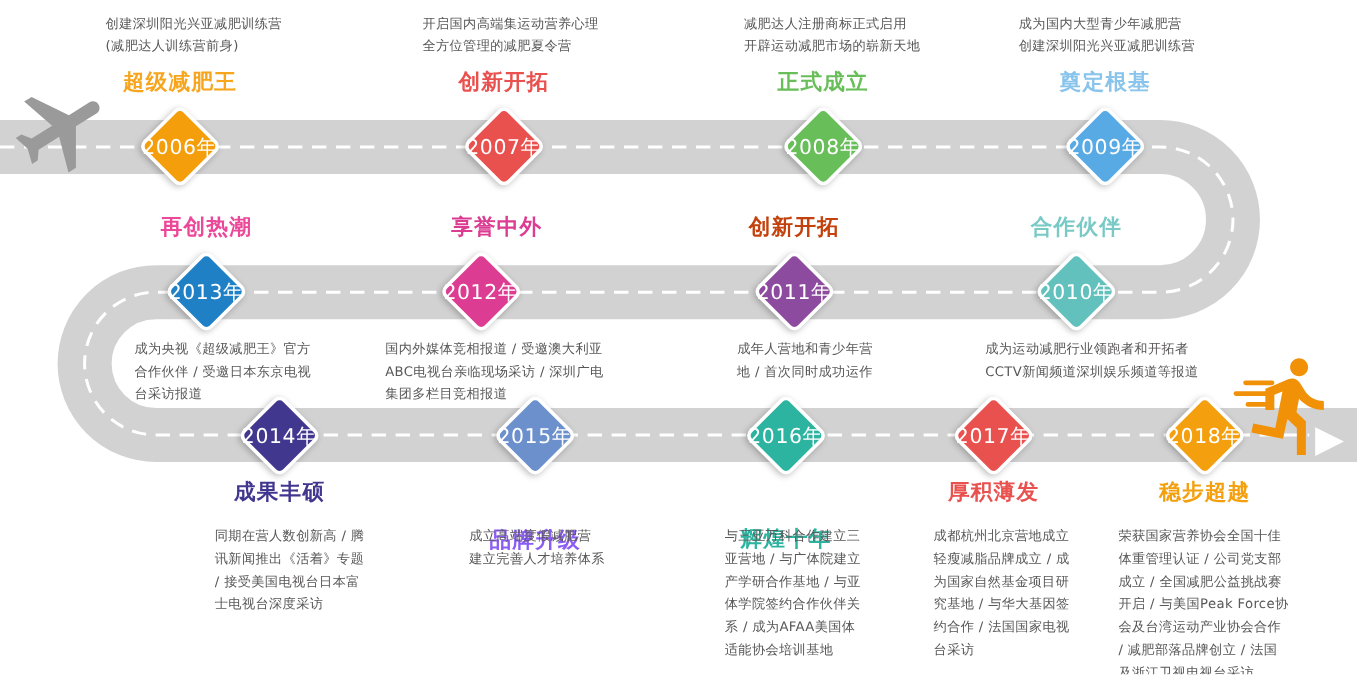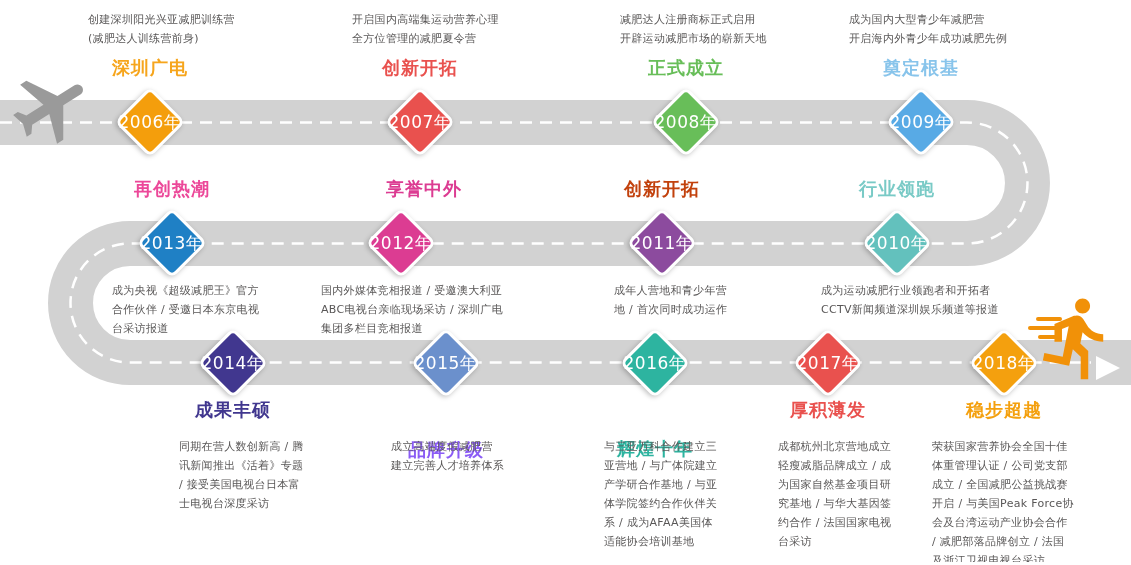"成为国内大型青少年减肥营" div.ms-desc { text: 开启海内外青少年成功减肥先例 -> 创建深圳阳光兴亚减肥训练营 }
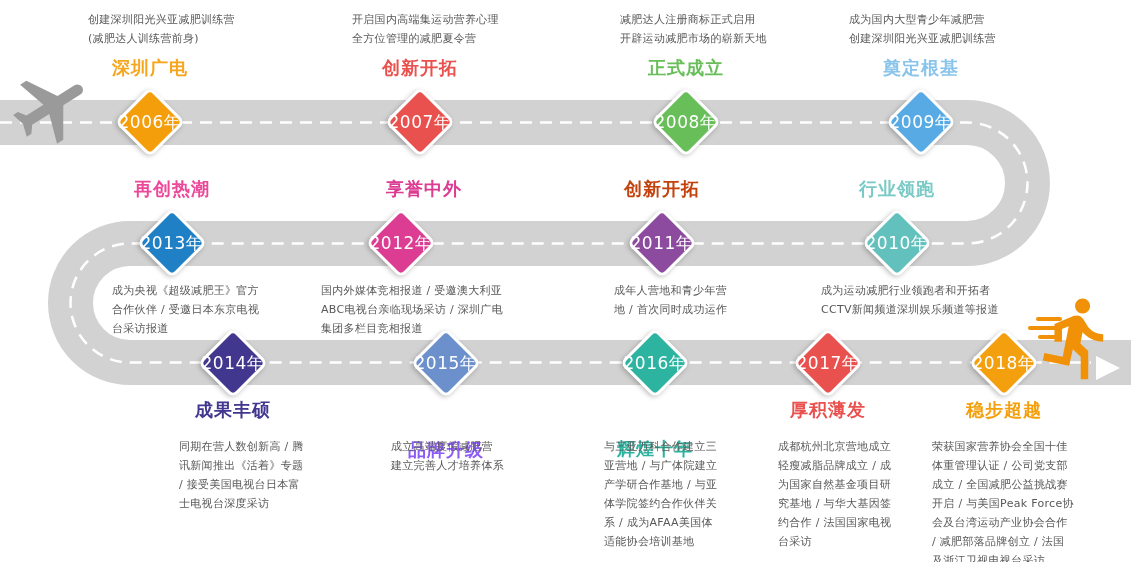"深圳广电" div.ms-title { text: 深圳广电 -> 超级减肥王 }
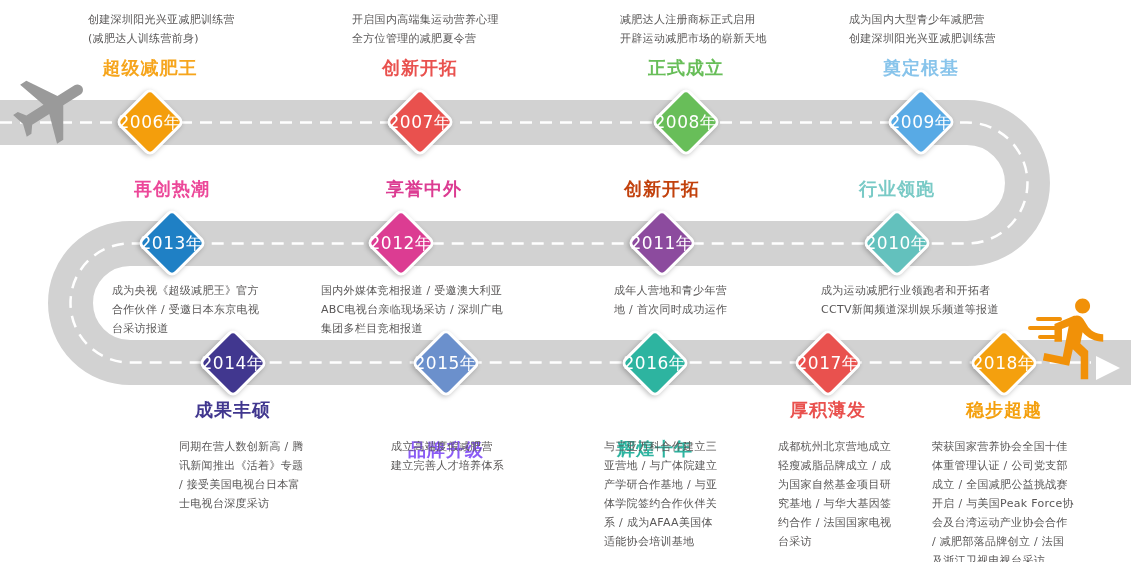"享誉中外" div.ms-title { left: 424px -> 414px }
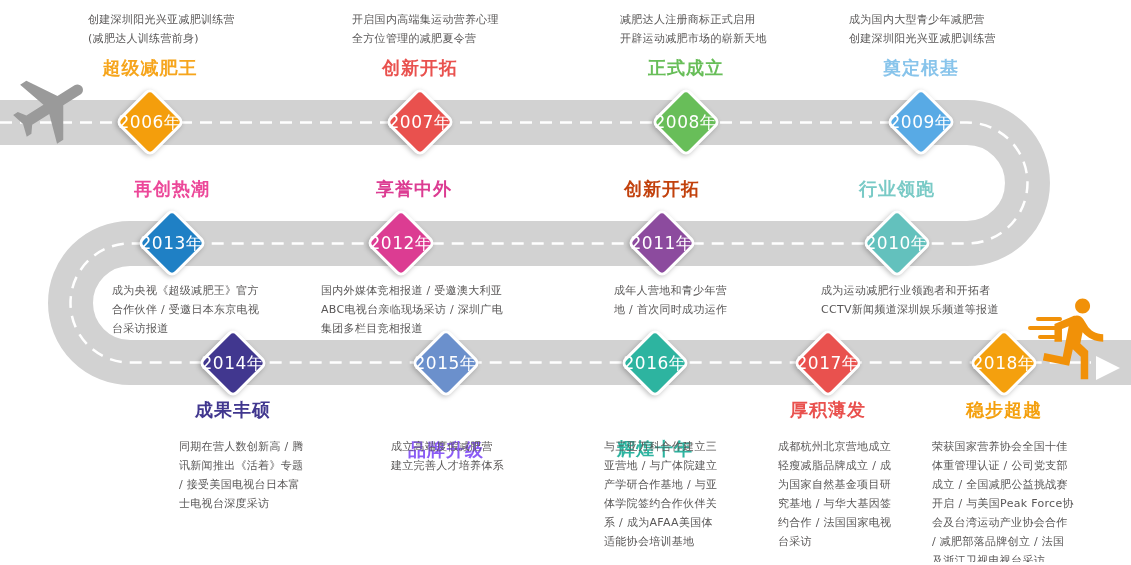"行业领跑" div.ms-title { text: 行业领跑 -> 合作伙伴 }
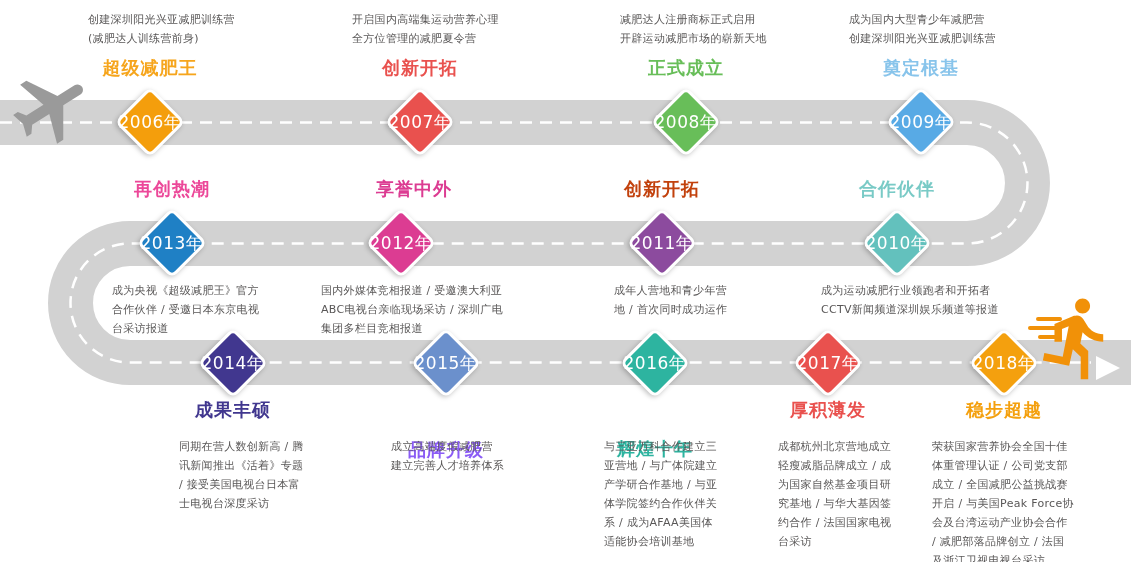"成年人营地和青少年营" div.ms-desc { text-align: none -> right }
